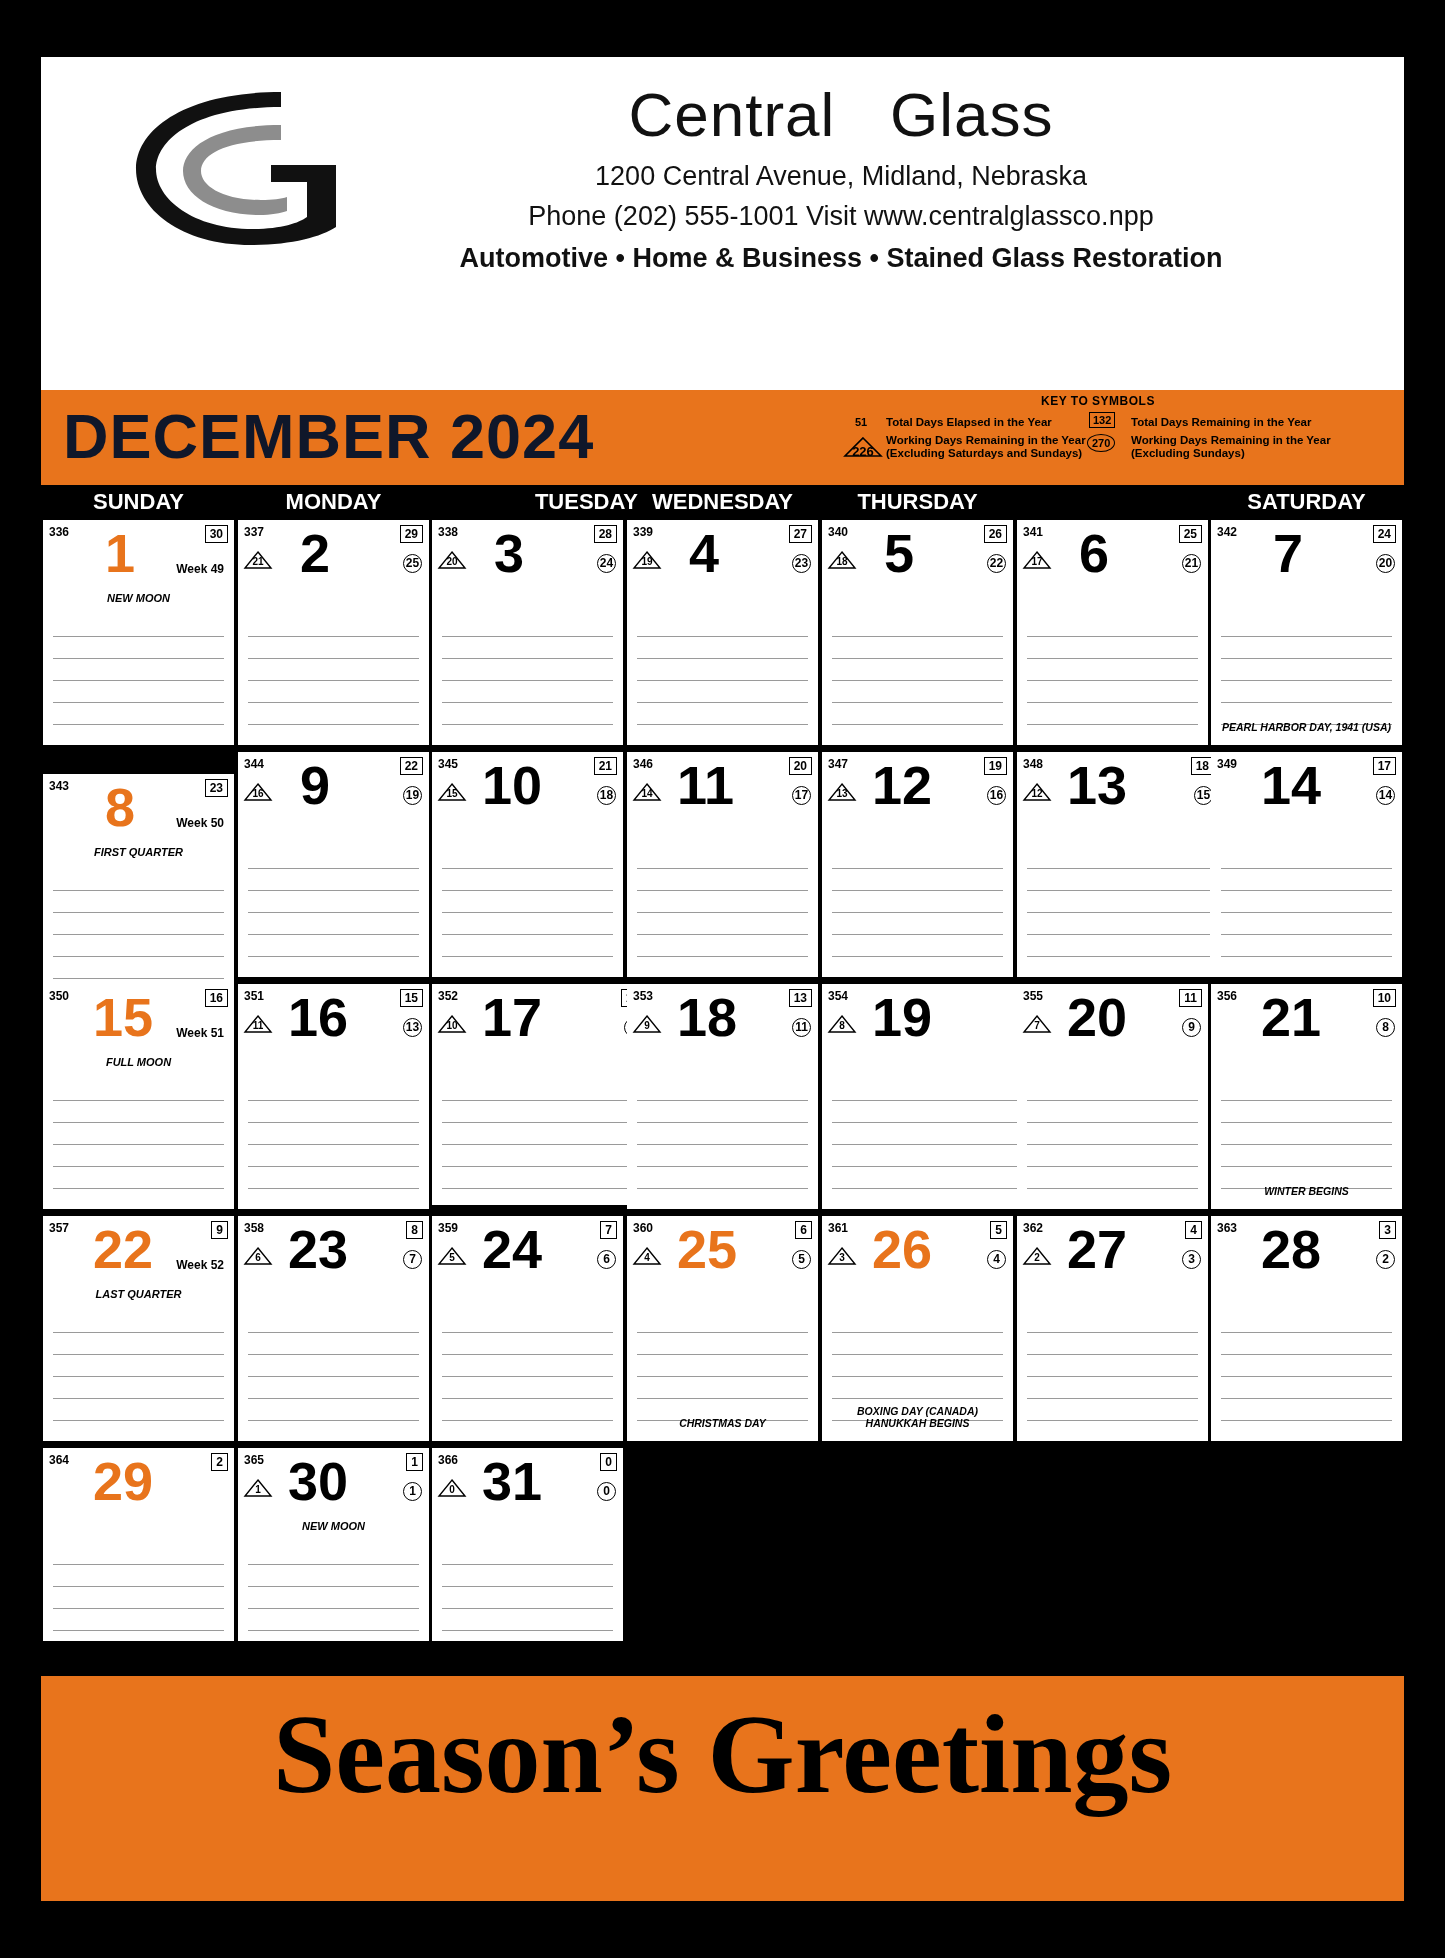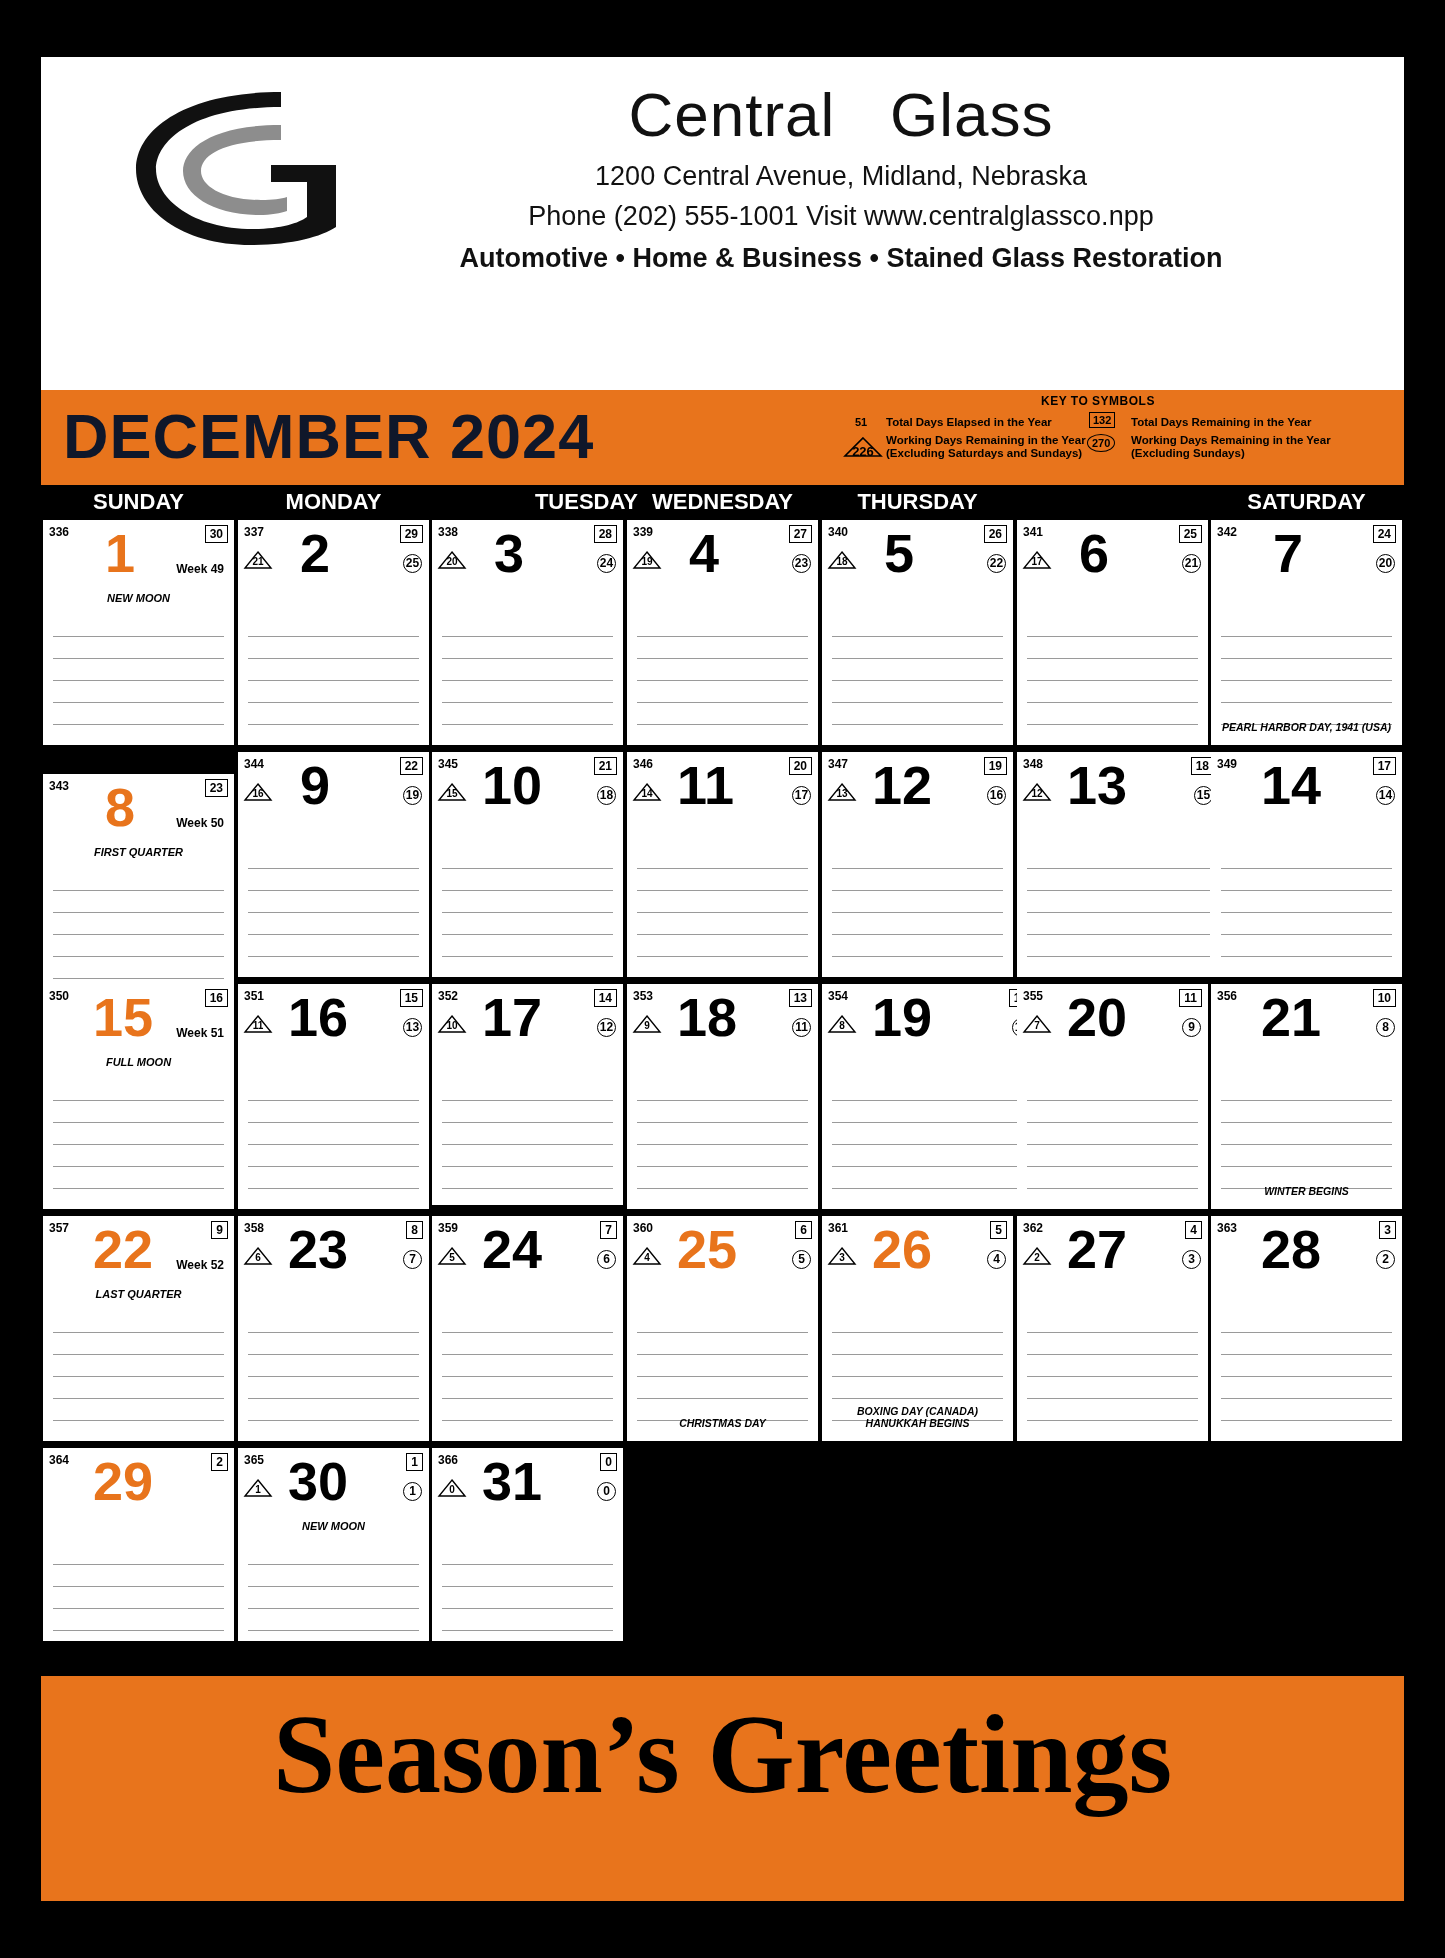"352" div.cell { padding-left: none -> 27px }
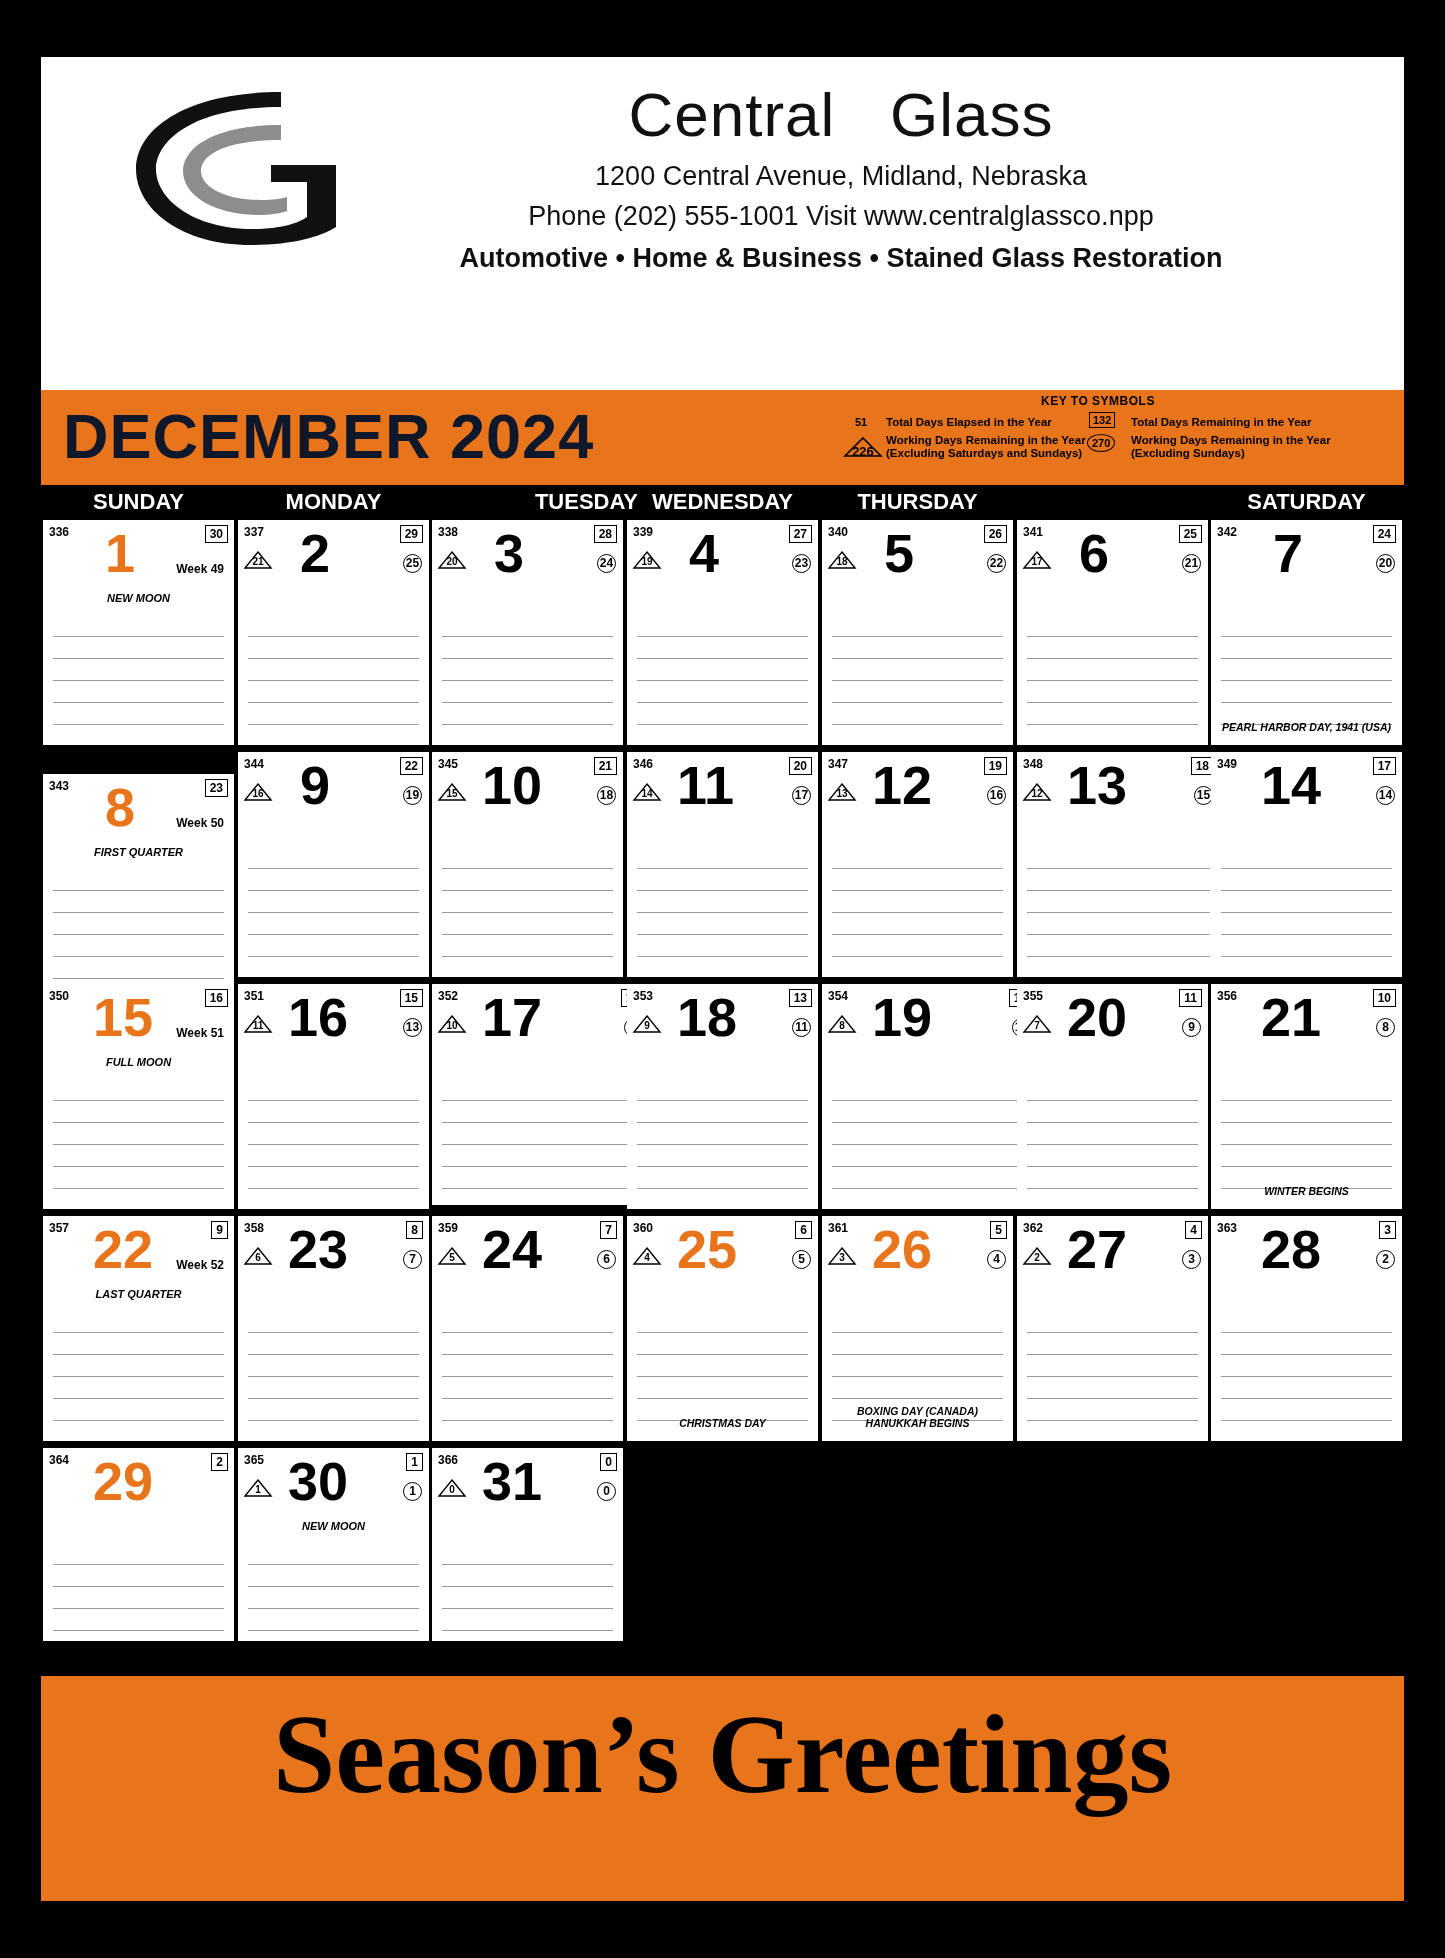"354" div.cell { padding-left: none -> 37px }
